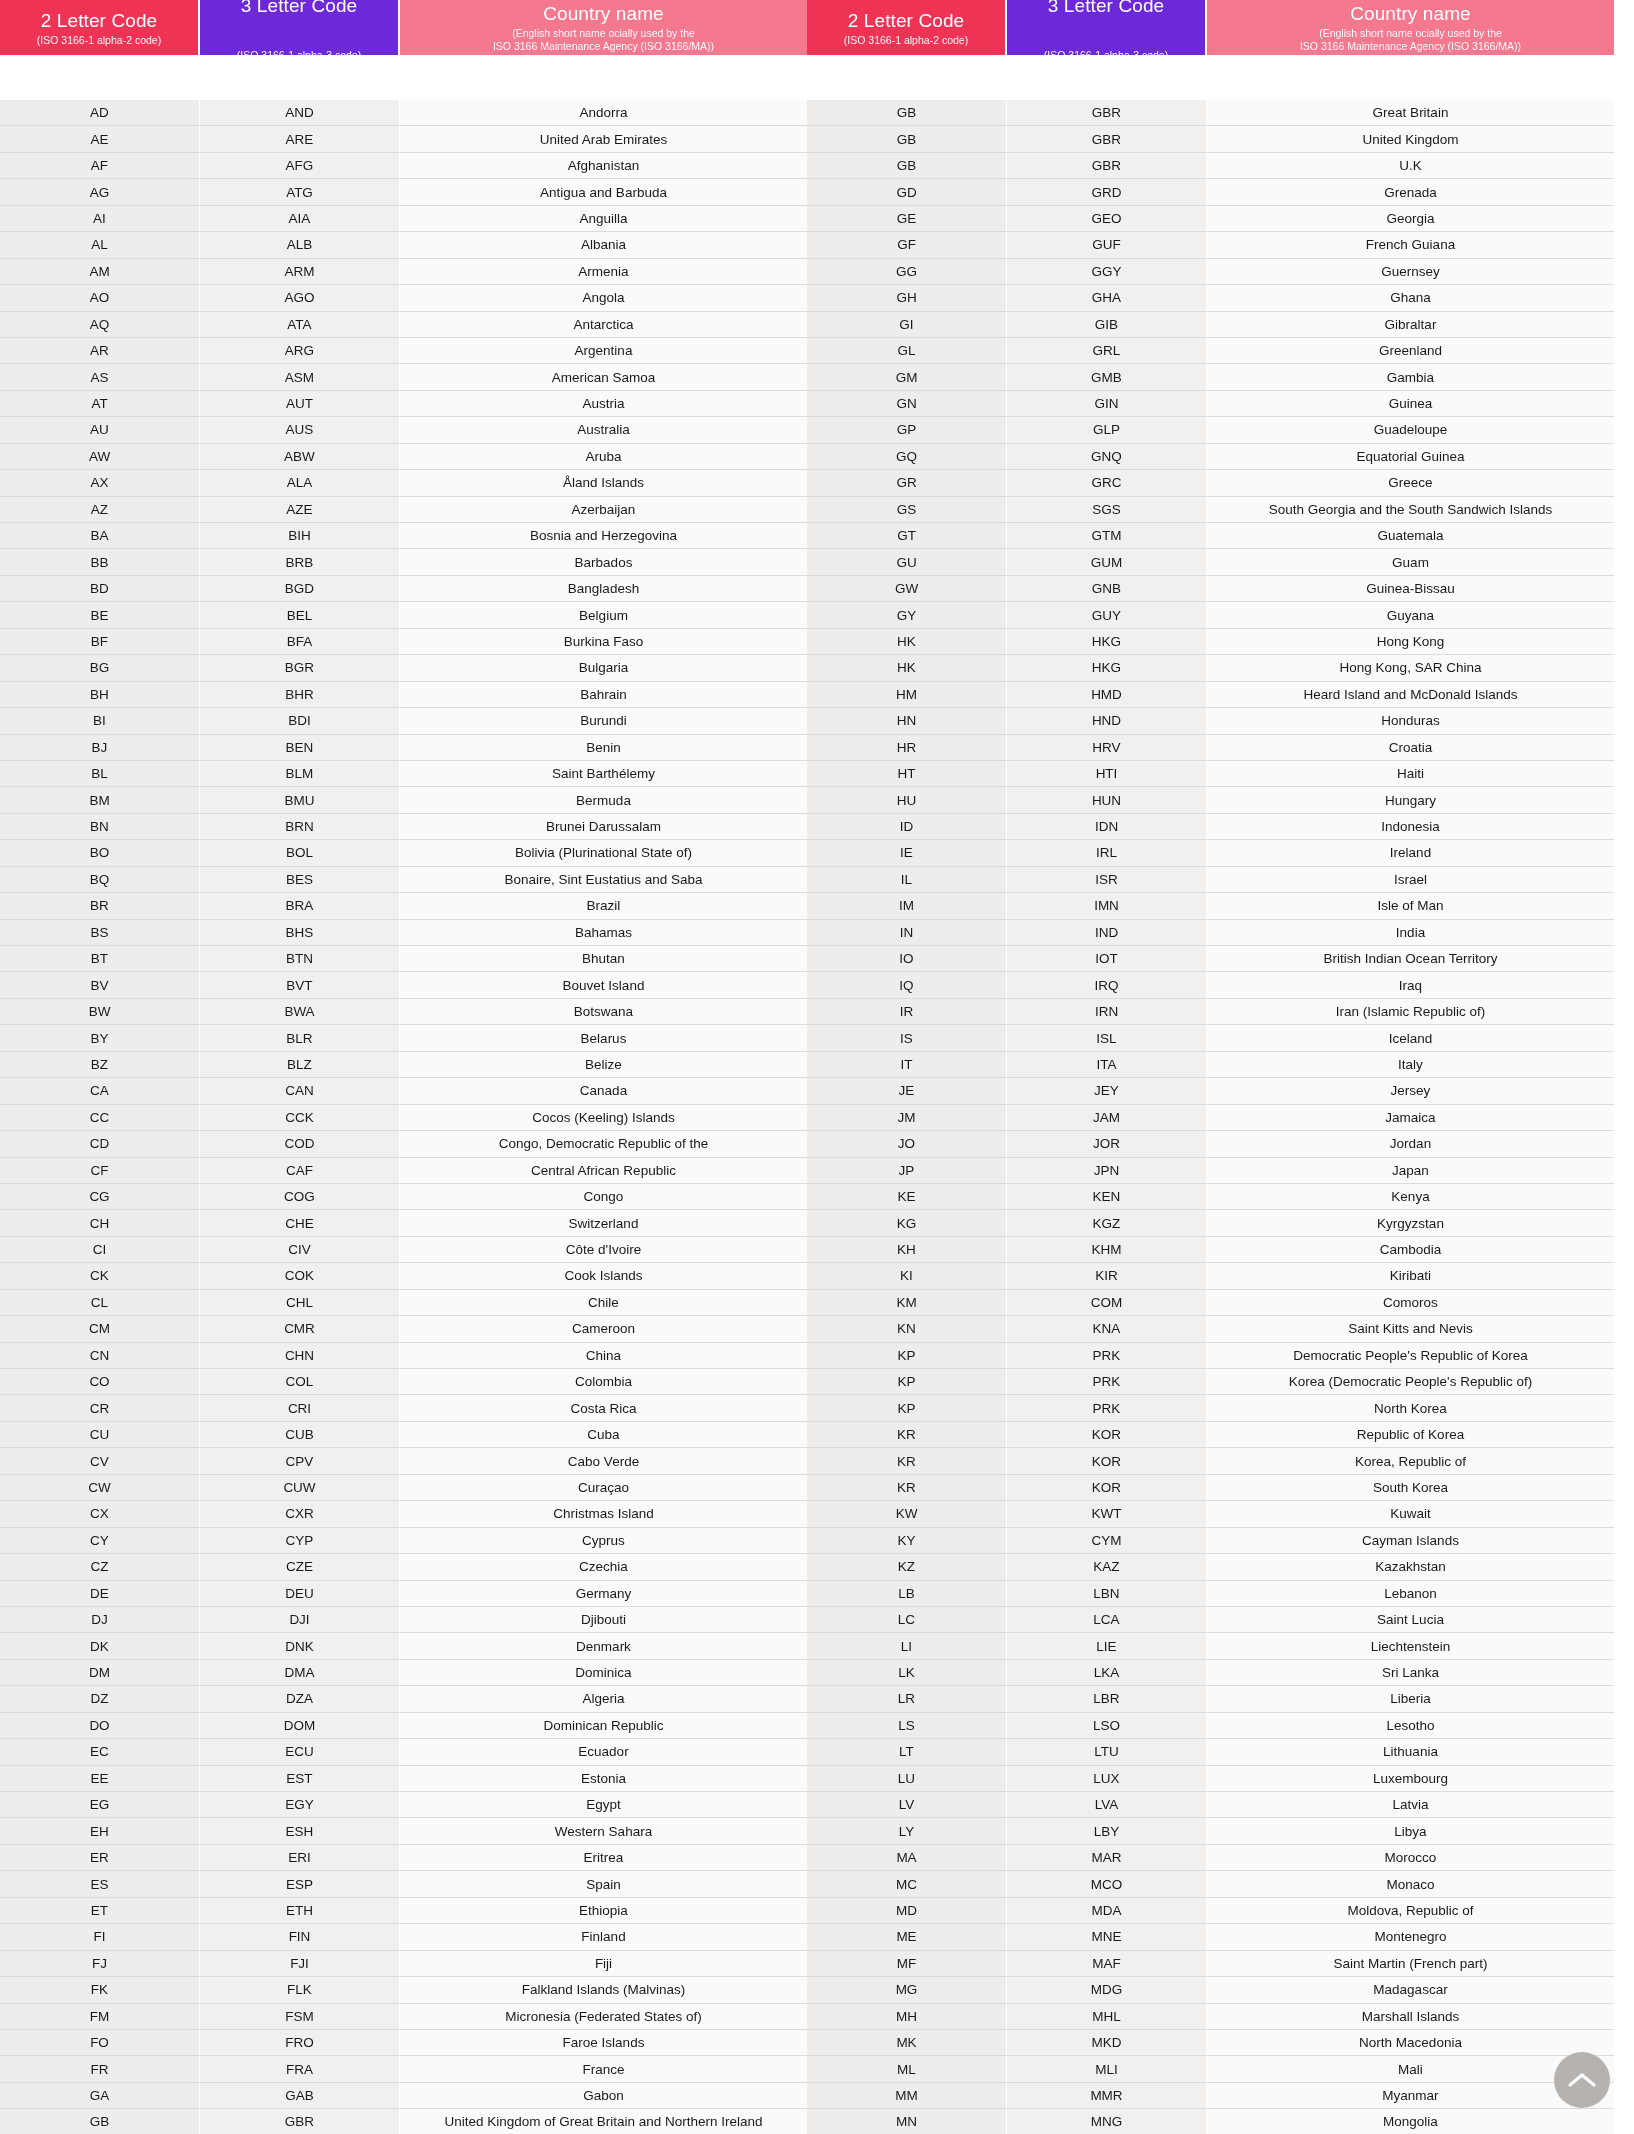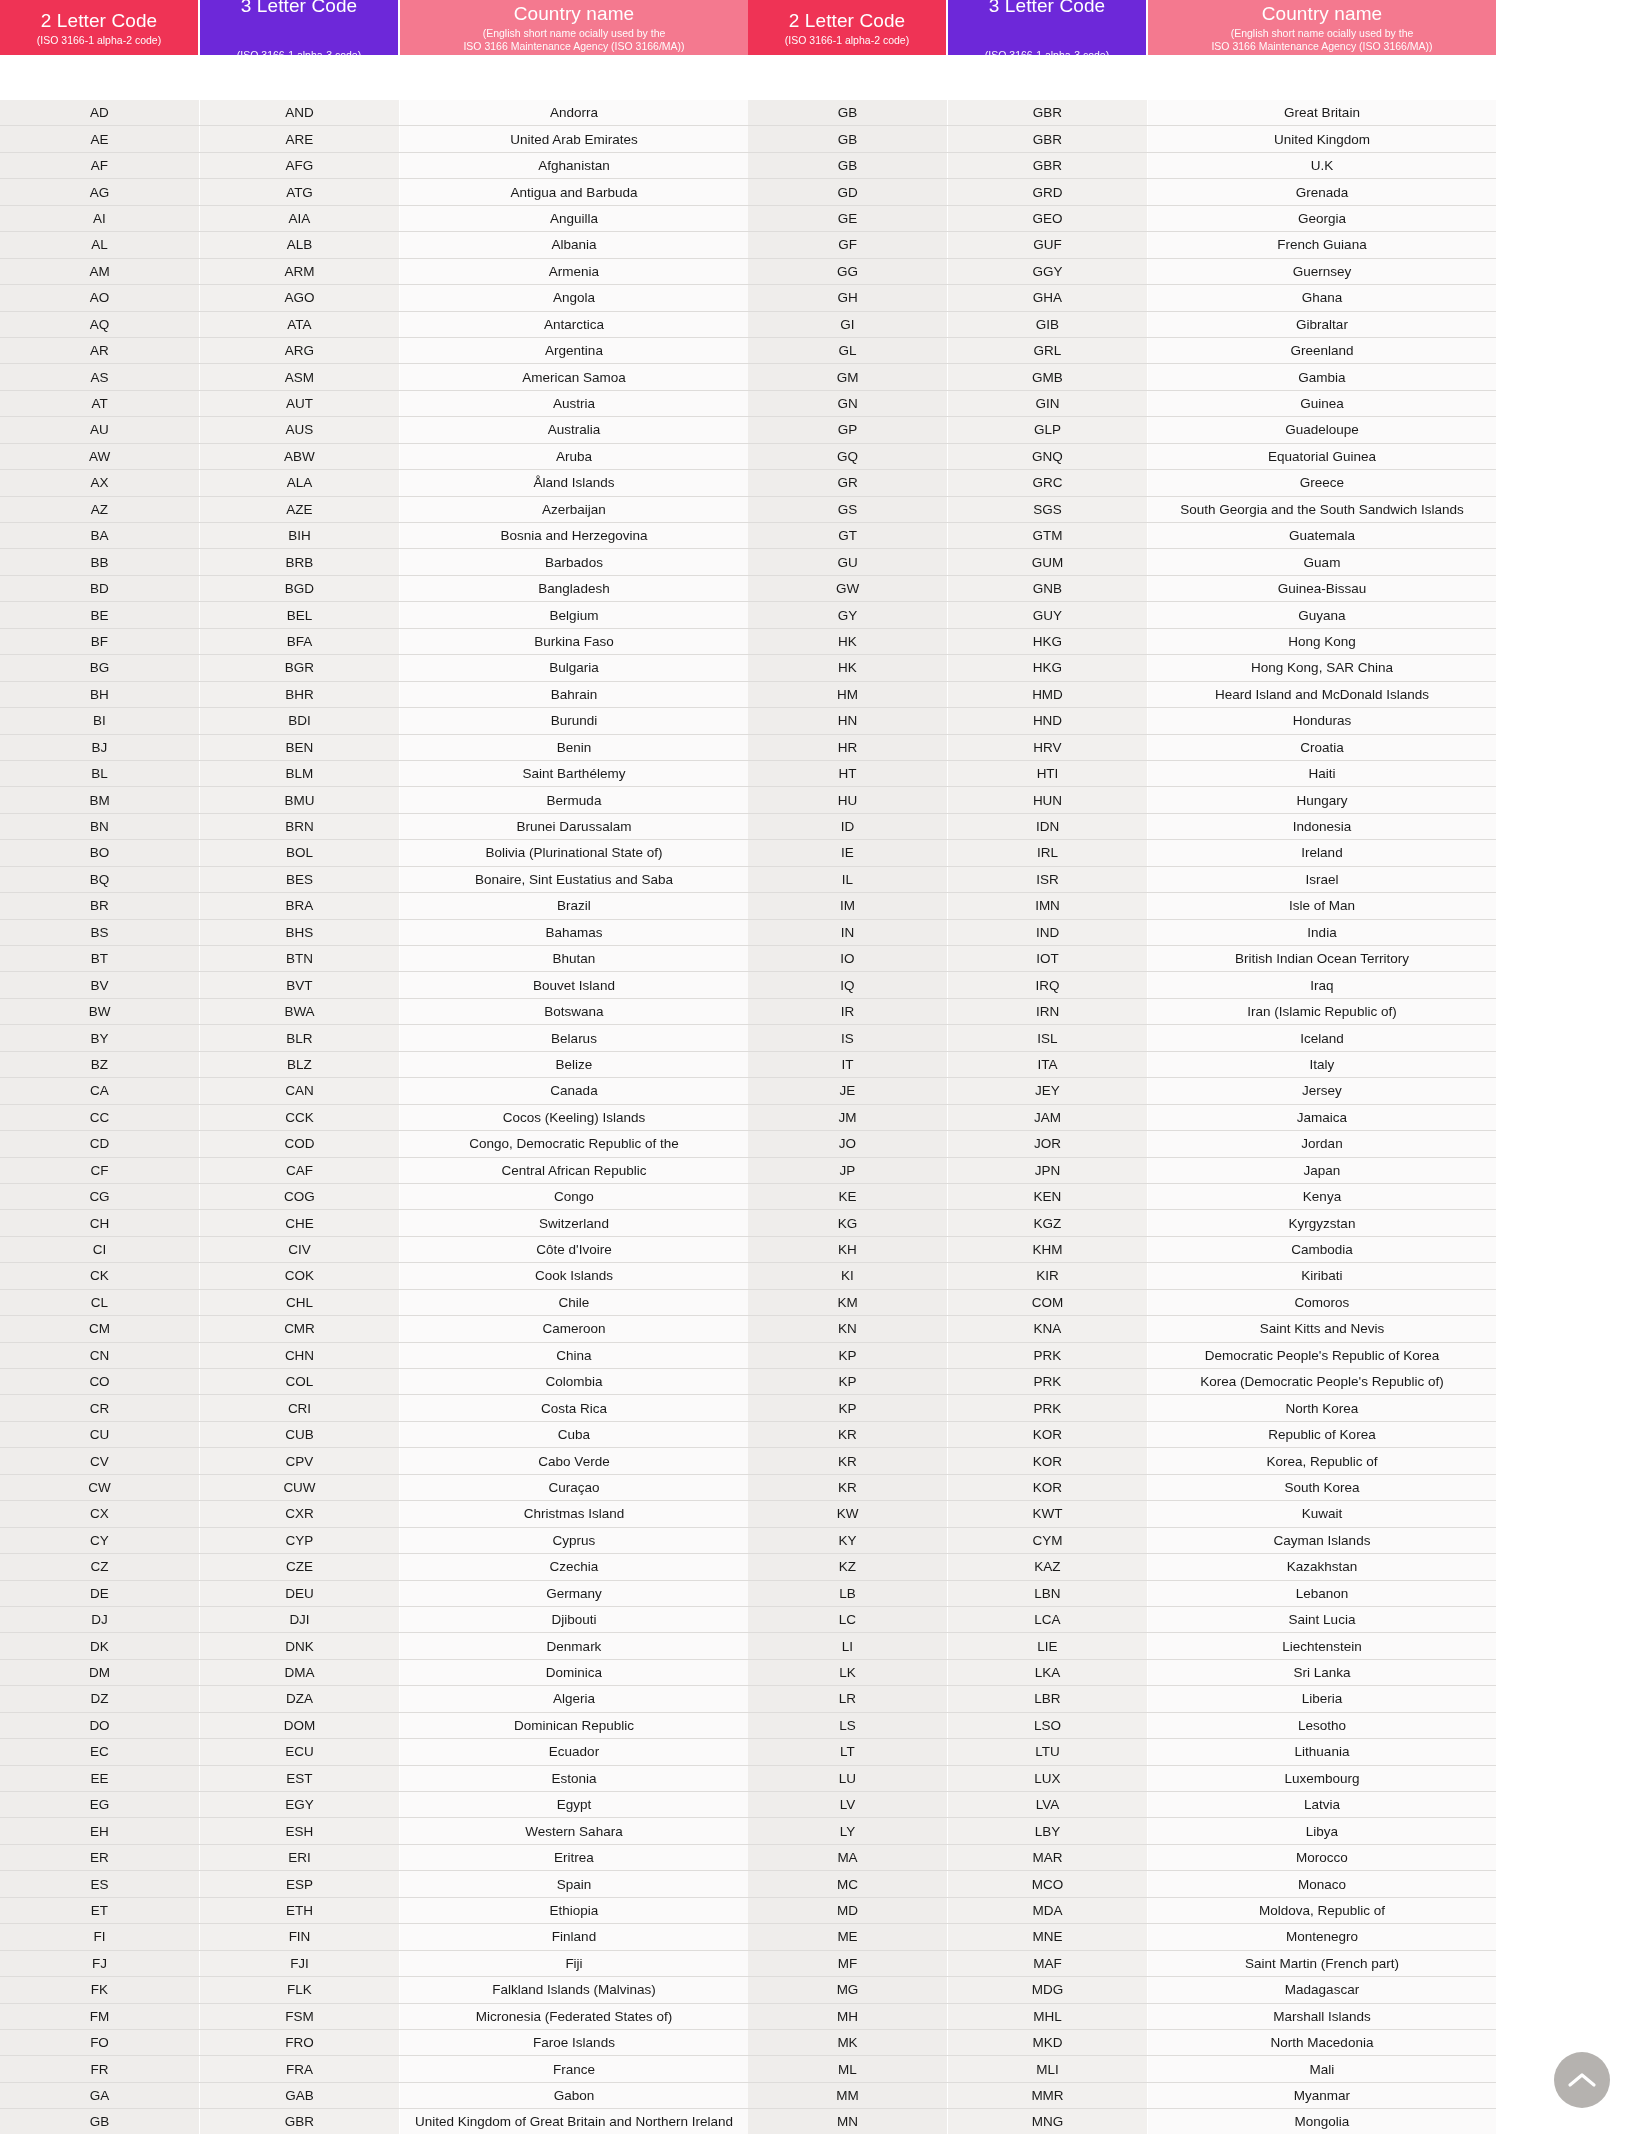"2 Letter Code" .table-half { width: 748px -> 807px }
